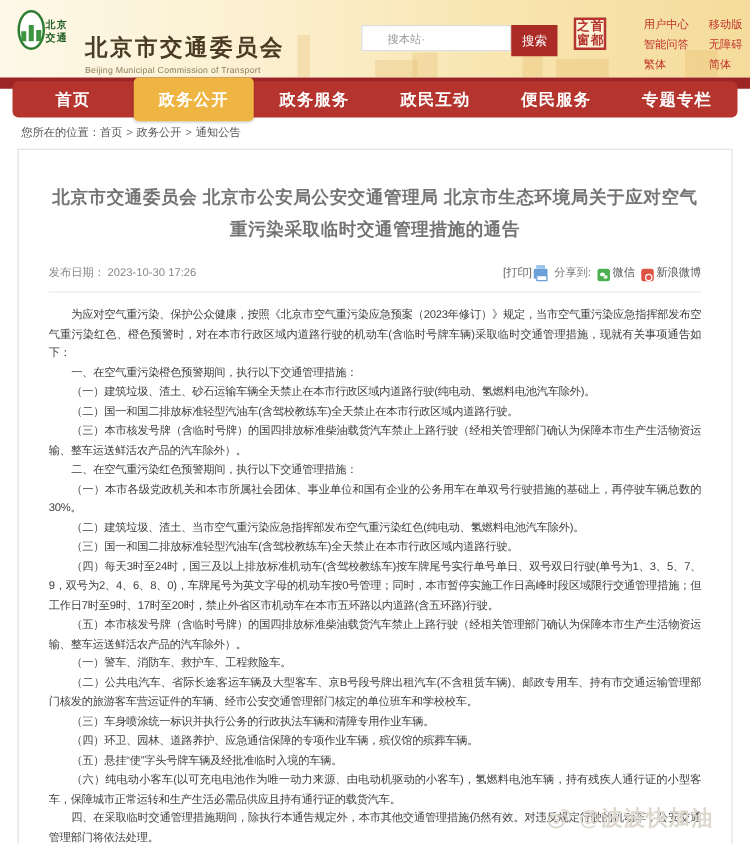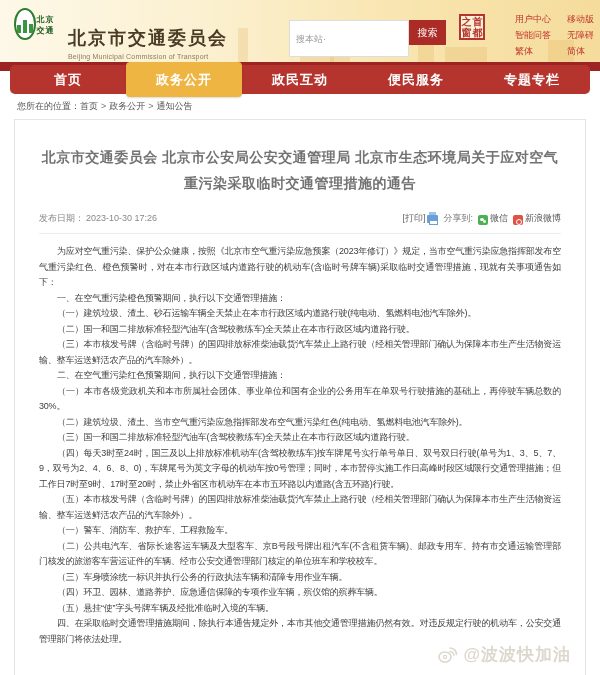"搜本站·" .search input { height: 37px -> 21px; padding: 0 6px -> 0 20px }
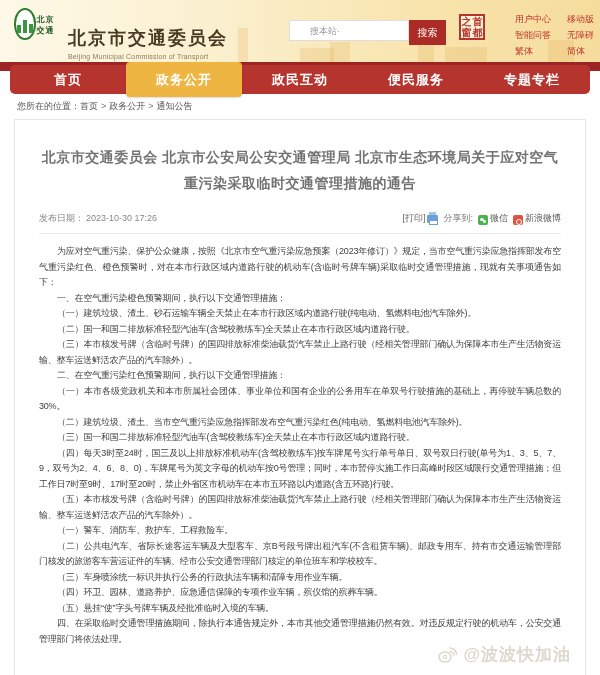"政务服务" div.nav-tab { html: none -> <div>政务服务</div> }
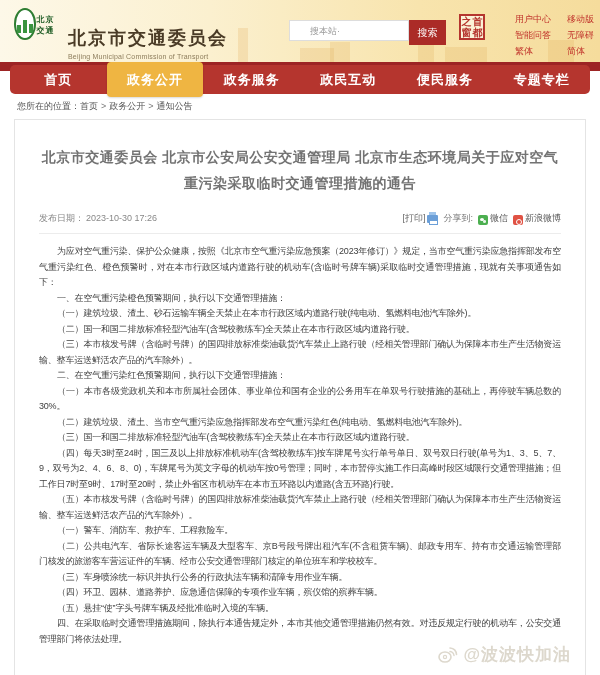"（六）纯电动小客车(以可充电电池作为唯一动力来源、由电动机驱动的小客车)，氢燃料" p.para { html: none -> <p>（六）纯电动小客车(以可充电电池作为唯一动力来源、由电动机驱动的小客车)，氢燃料电池车辆，持有残疾人通行证的小型客车，保障城市正常运转和生产生活必需品供应且持有通行证的载货汽车。</p> }
